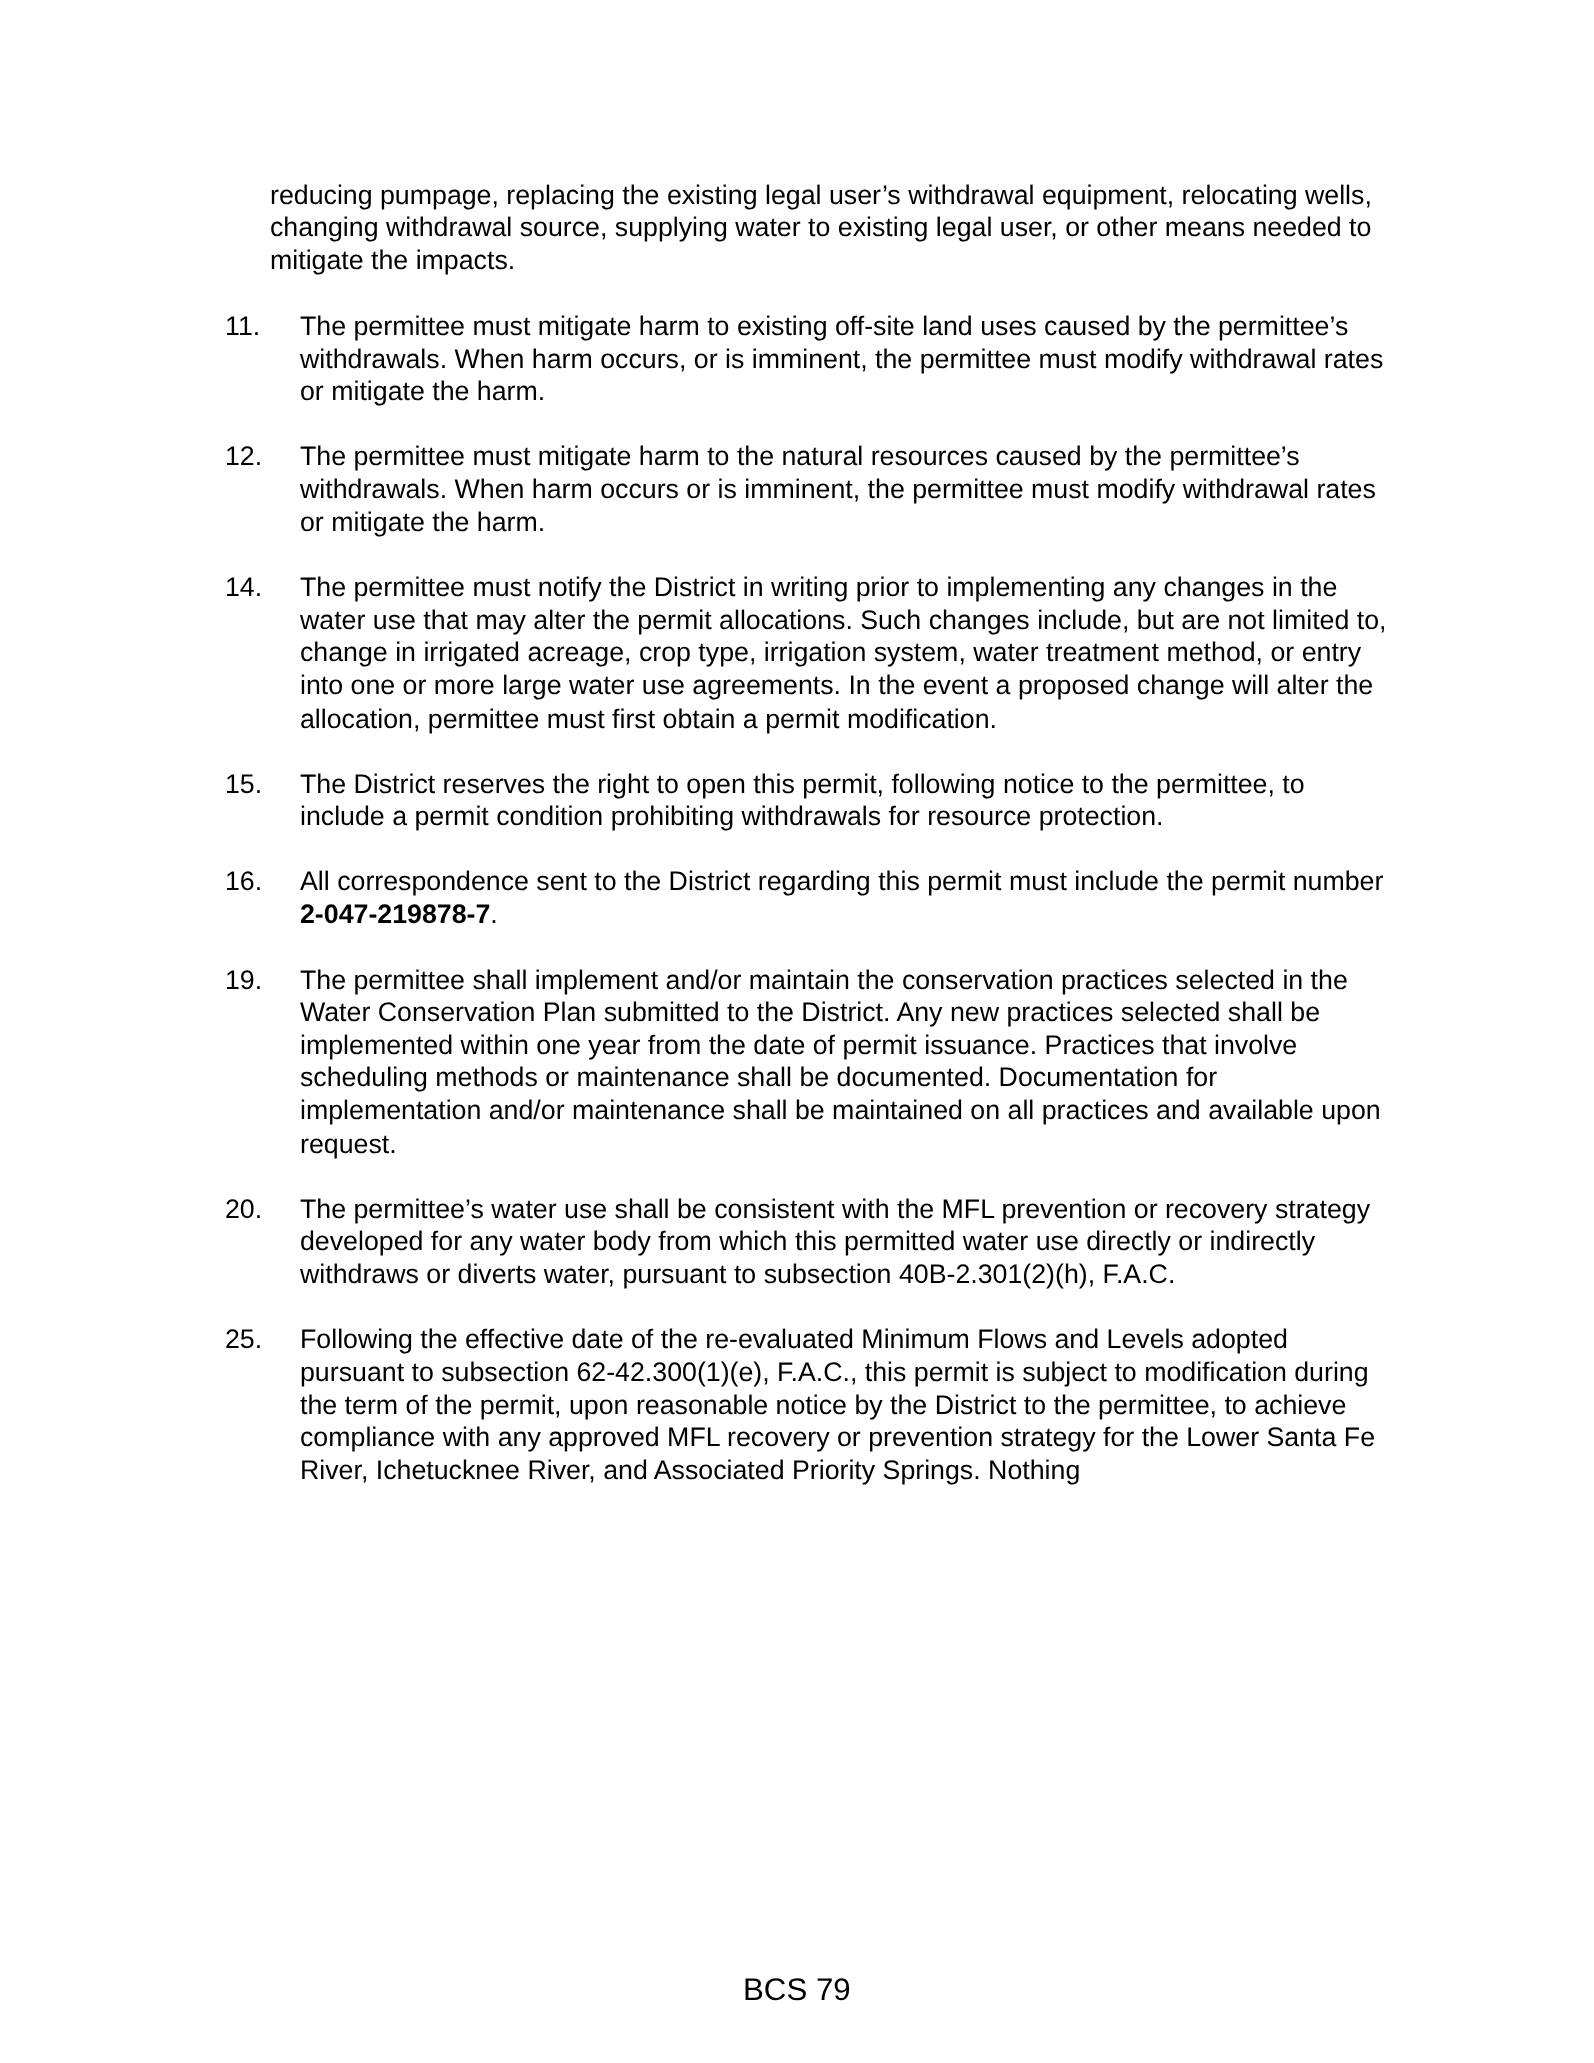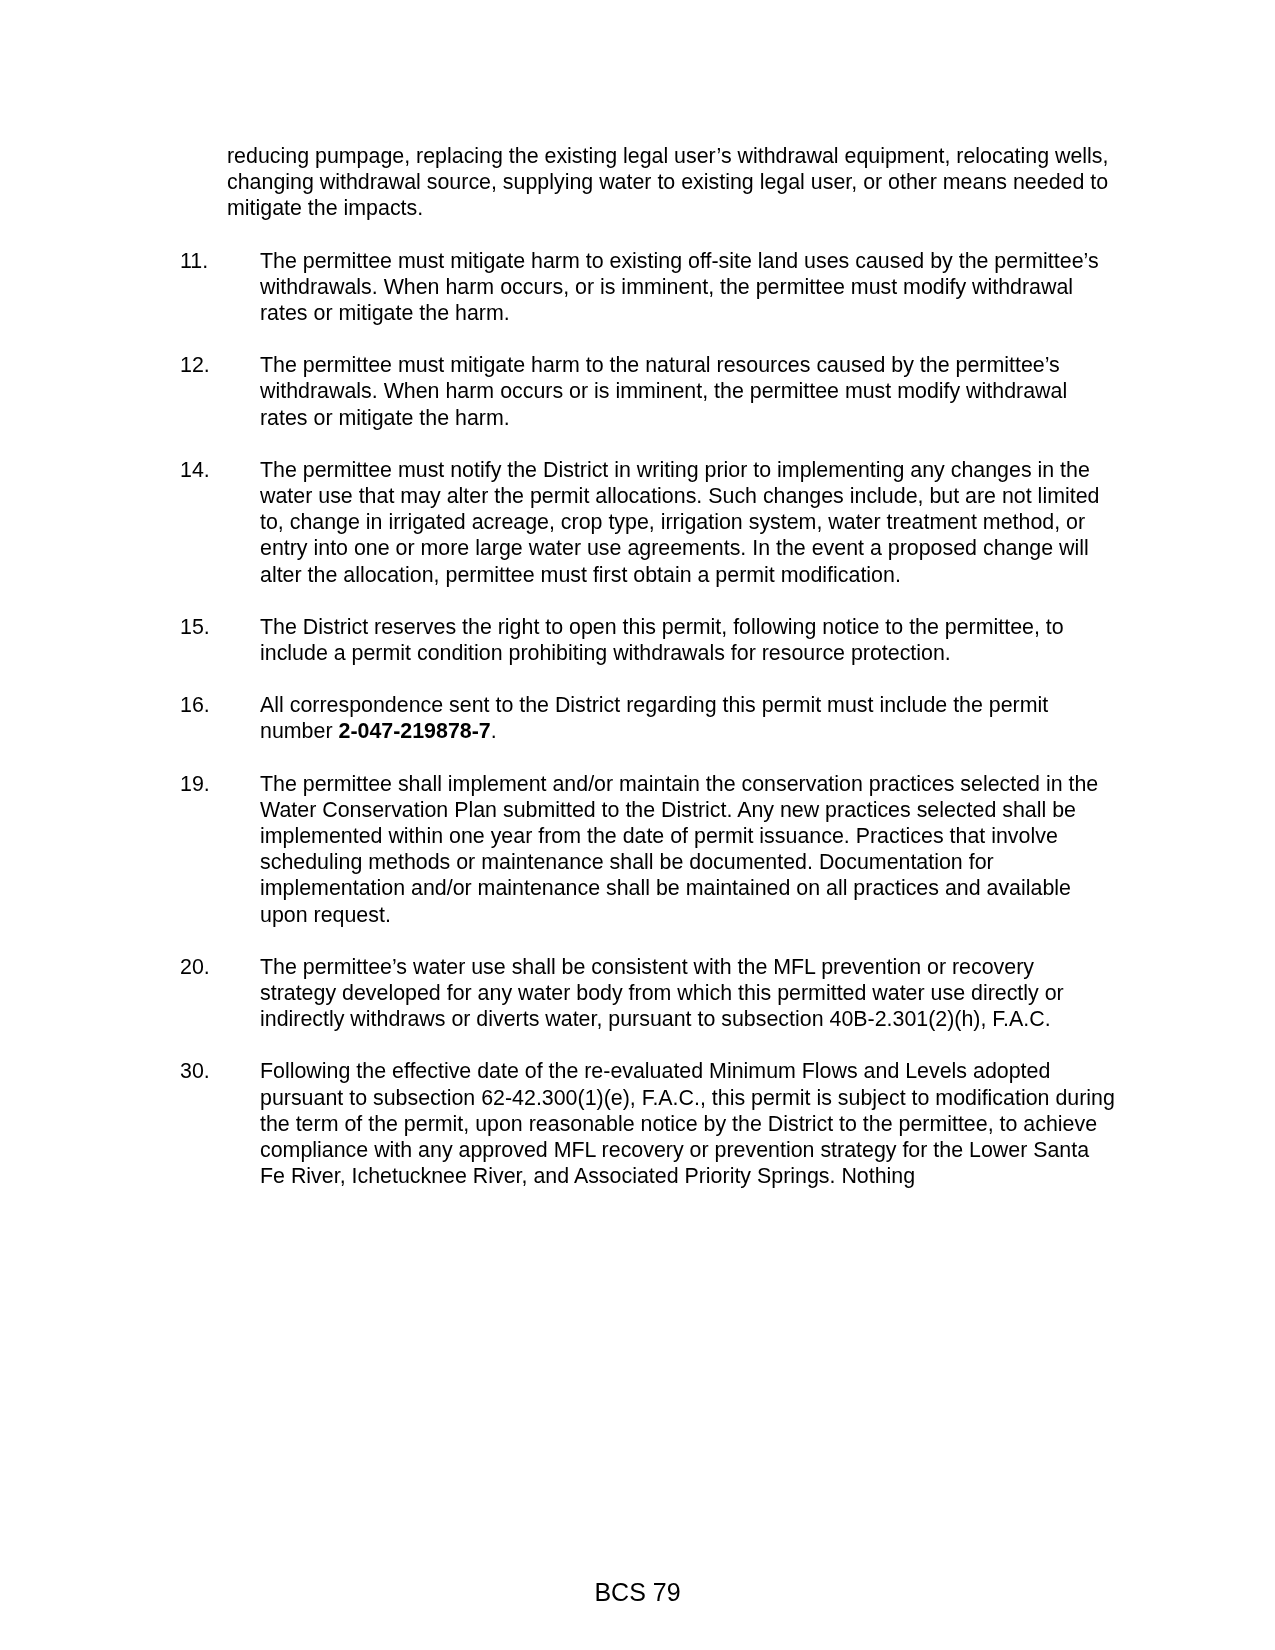"reducing pumpage, replacing the existing" .cont { margin-left: 47px -> 36px }
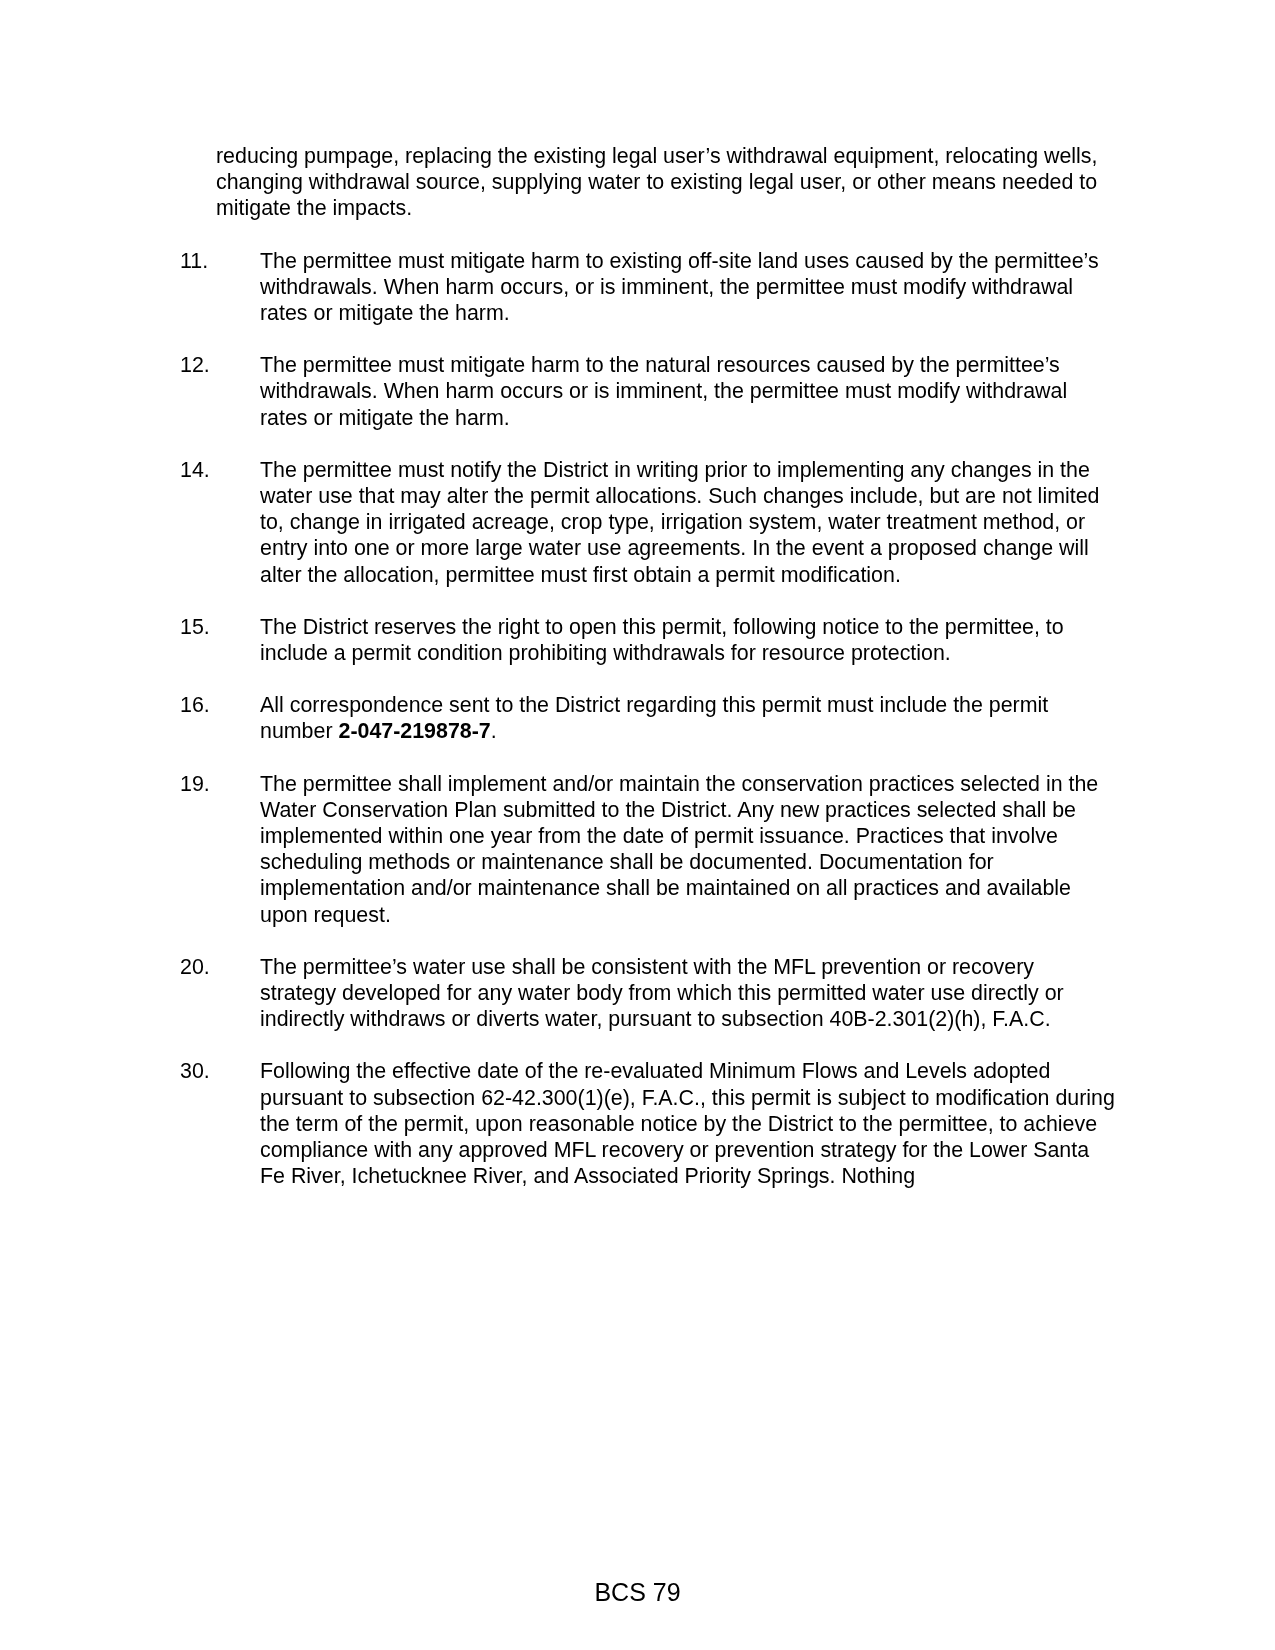"11." .item { gap: 20px -> none }
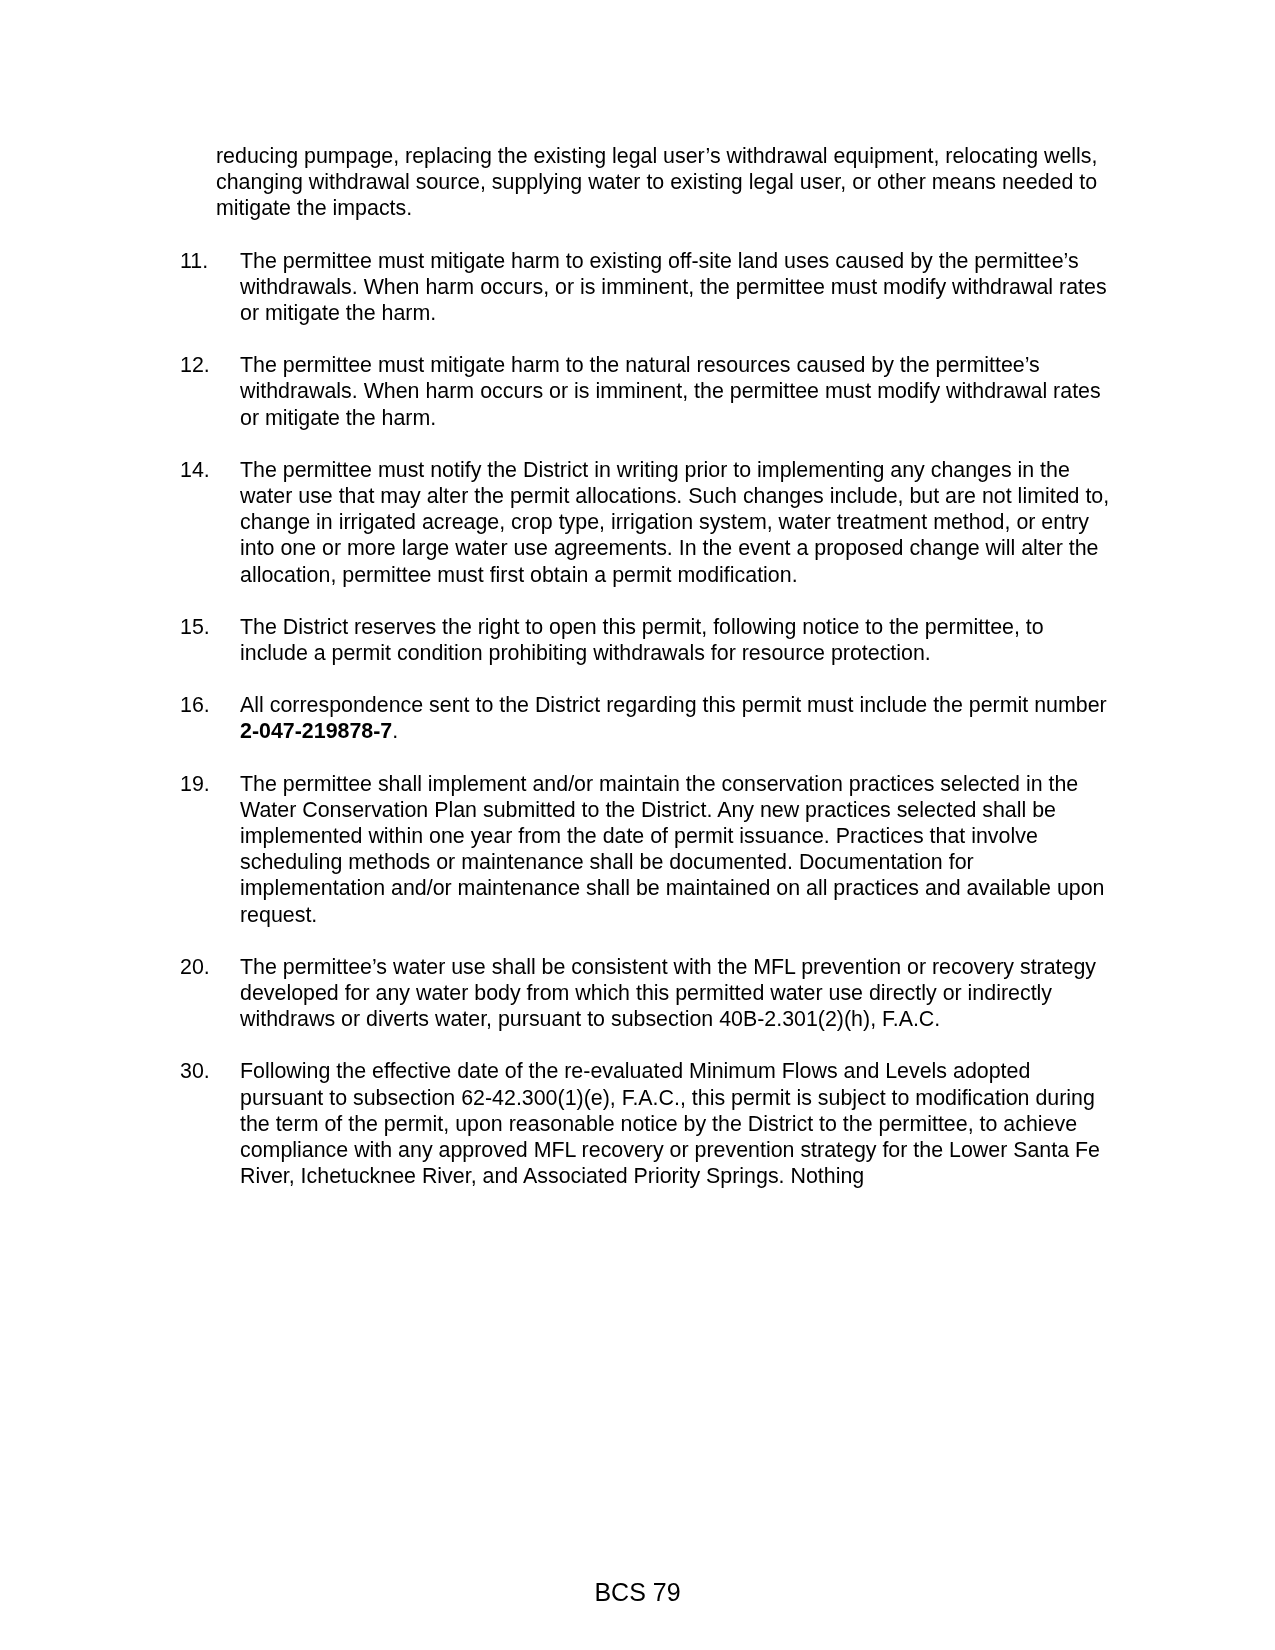"30." span.num { text: 30 -> 25 }
